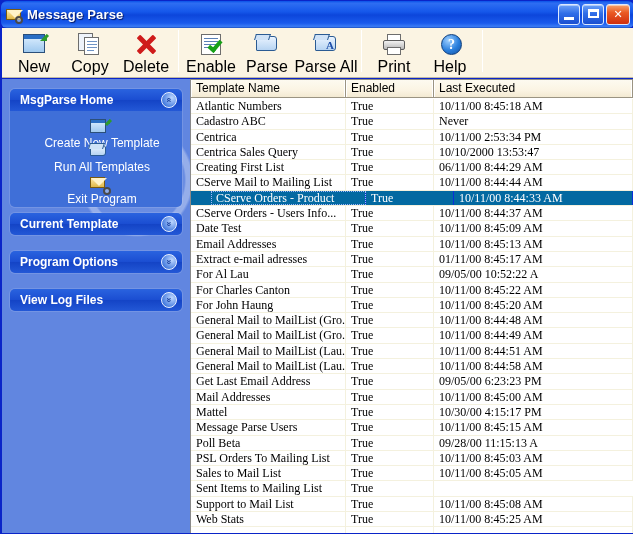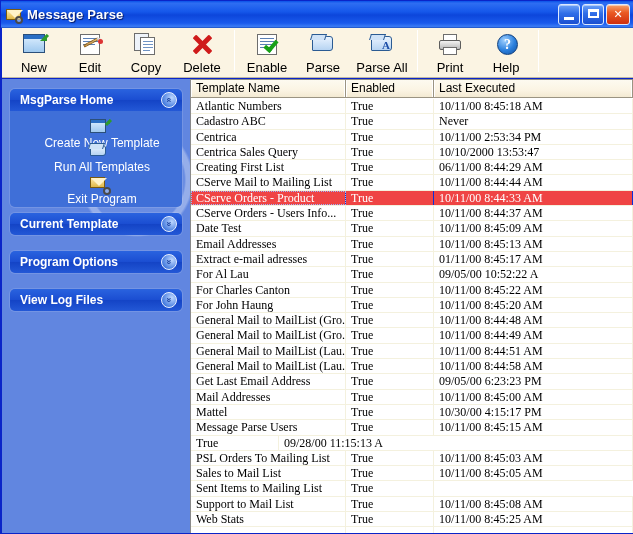"Message Parse" .titlebar { border-radius: none -> 6px }
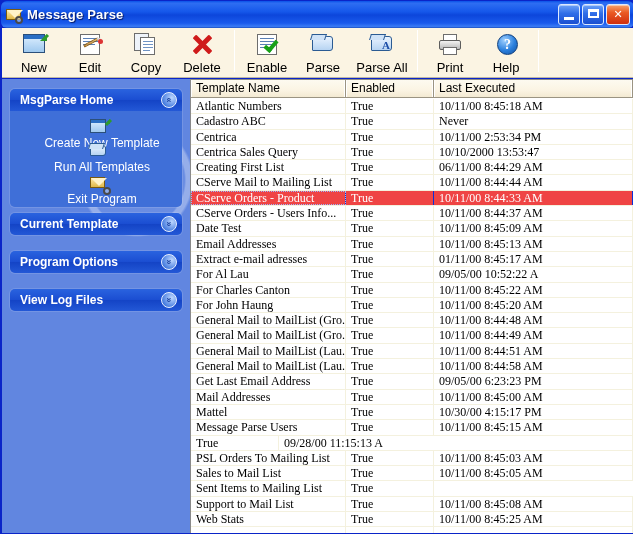"New" .tbtn .tlabel { font-size: 13px -> 16px }
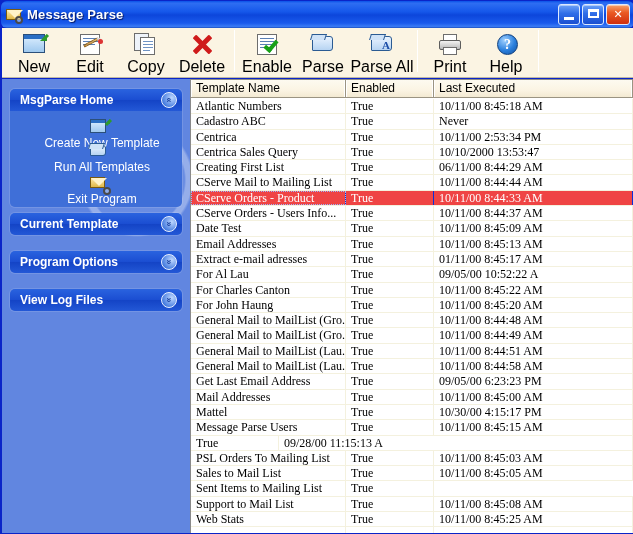"Edit" div.tbtn { html: <div> <div> <div> <div></div> <div></div> <div></div> </div> <div></div> <div></div> </div> <div>Edit</div> </div> -> none }
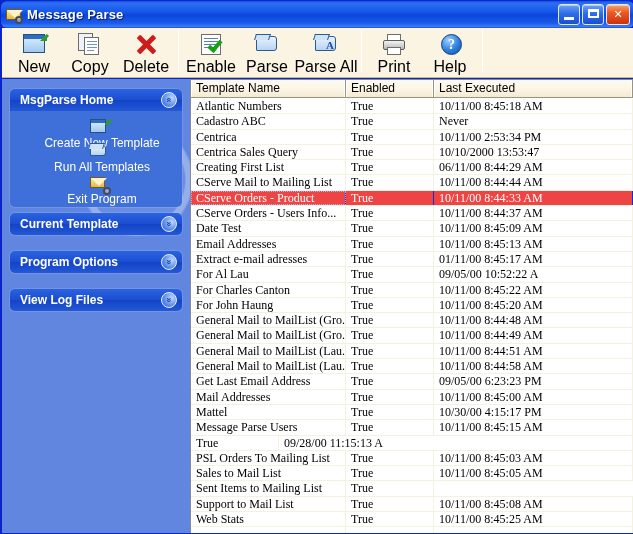"CServe Orders - Product" .row.sel { background: #ef4444 -> #0369a1; padding-left: none -> 20px }
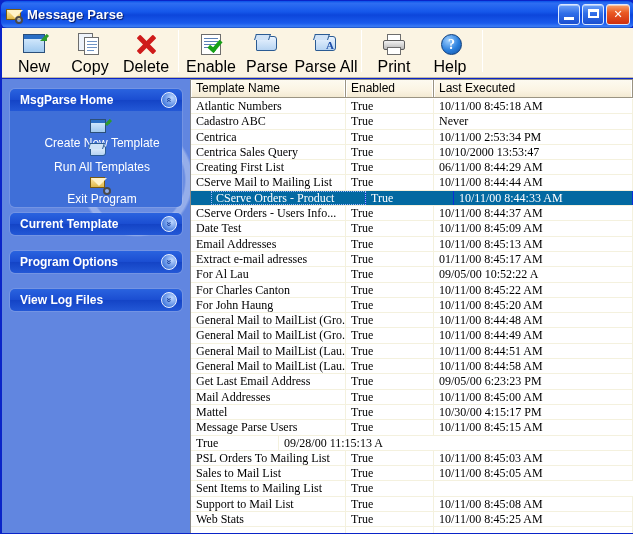"Poll Beta" div.cell { html: none -> <div>Poll Beta</div> }
